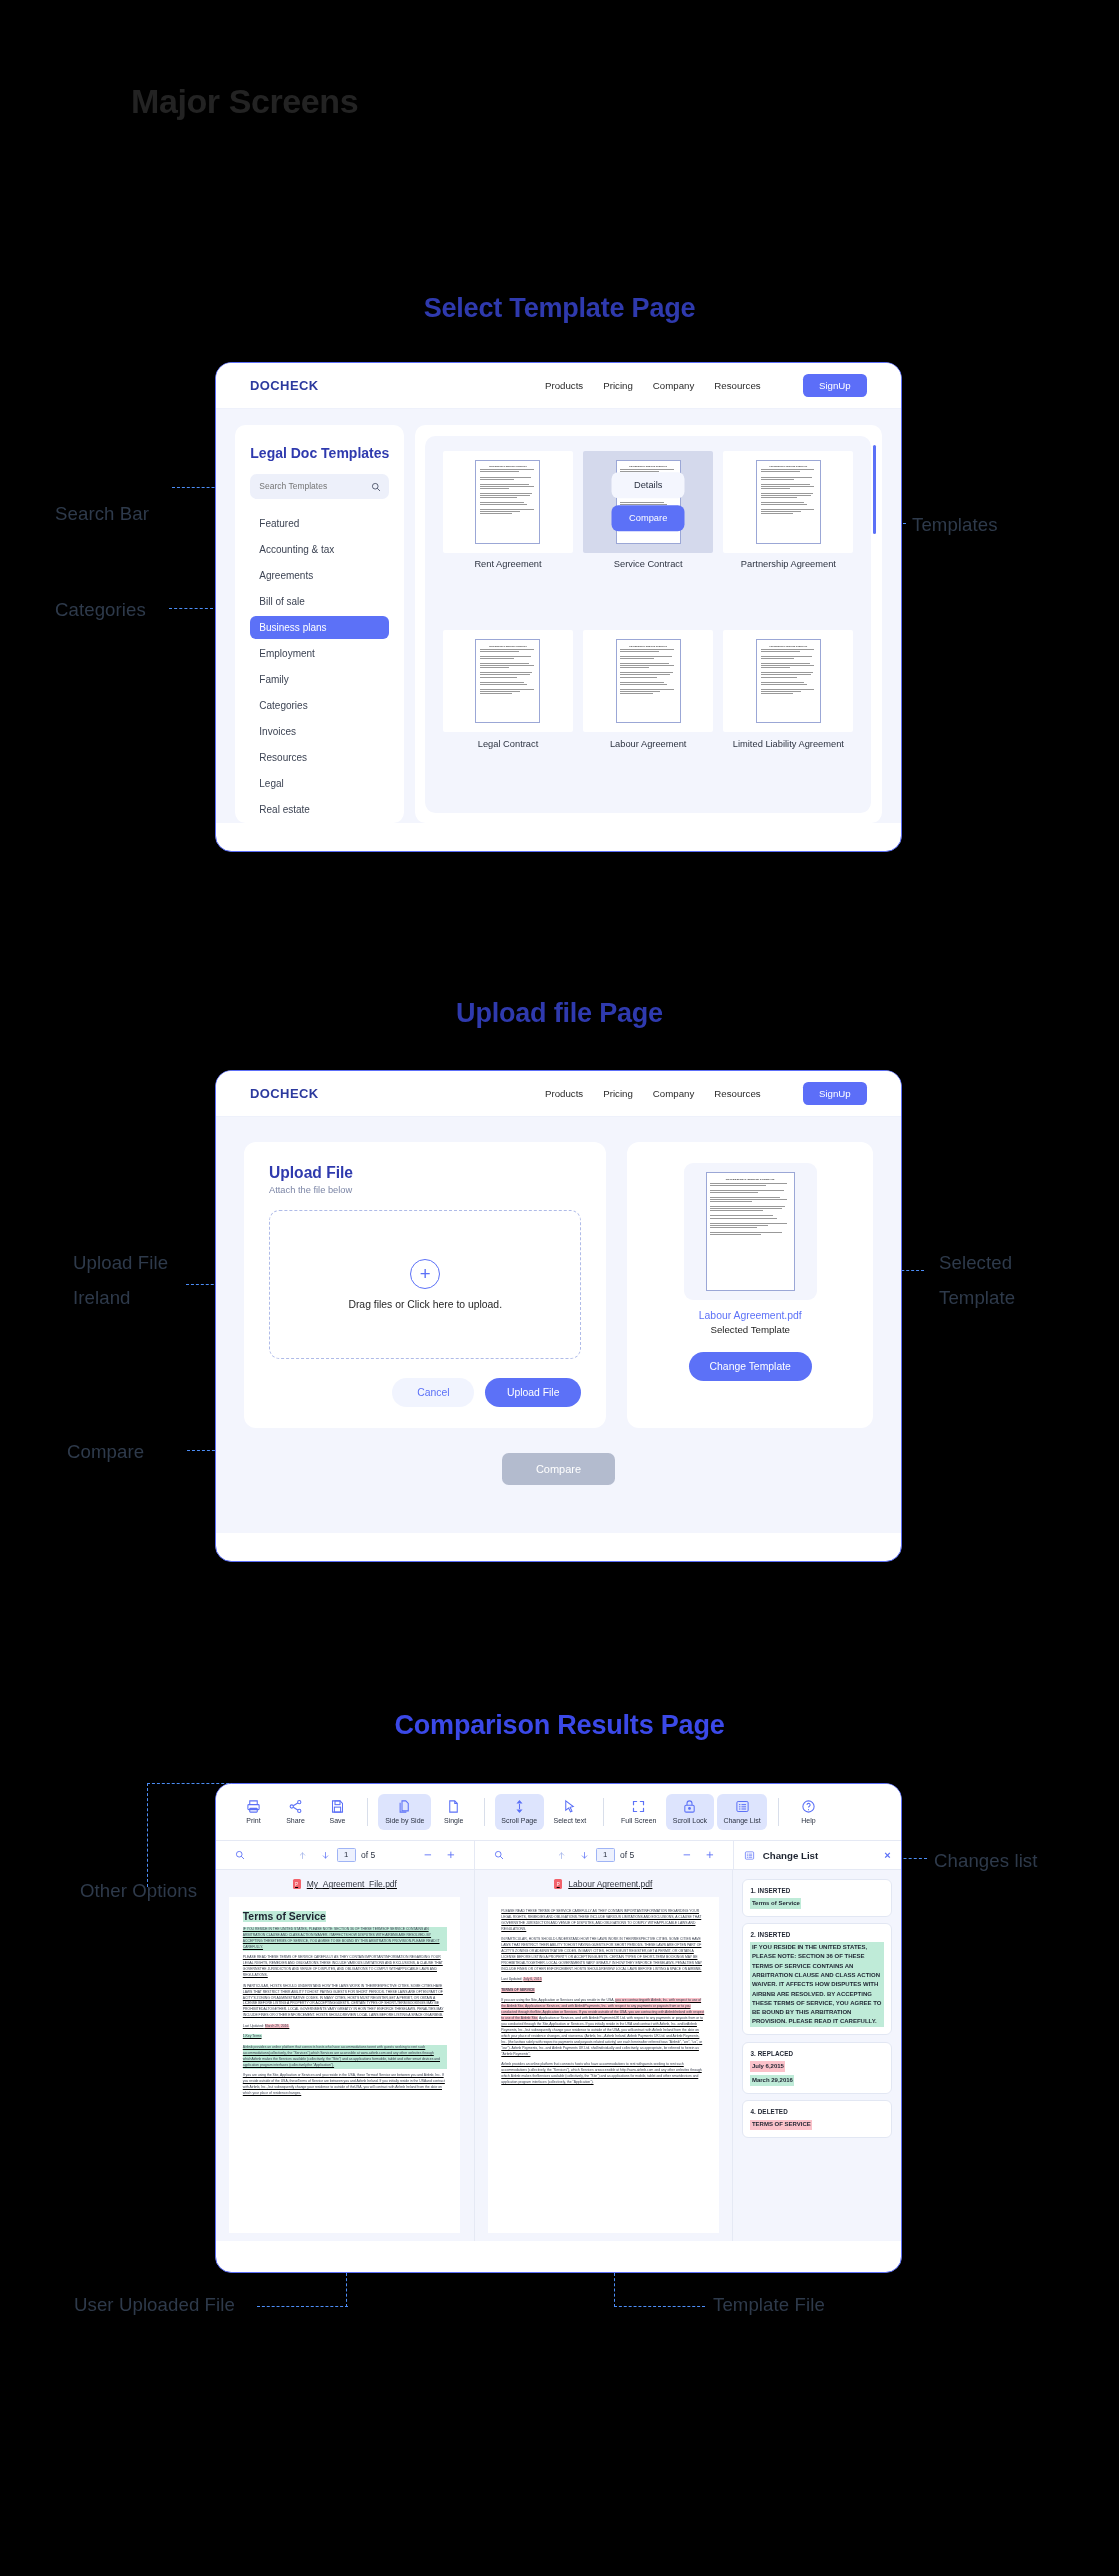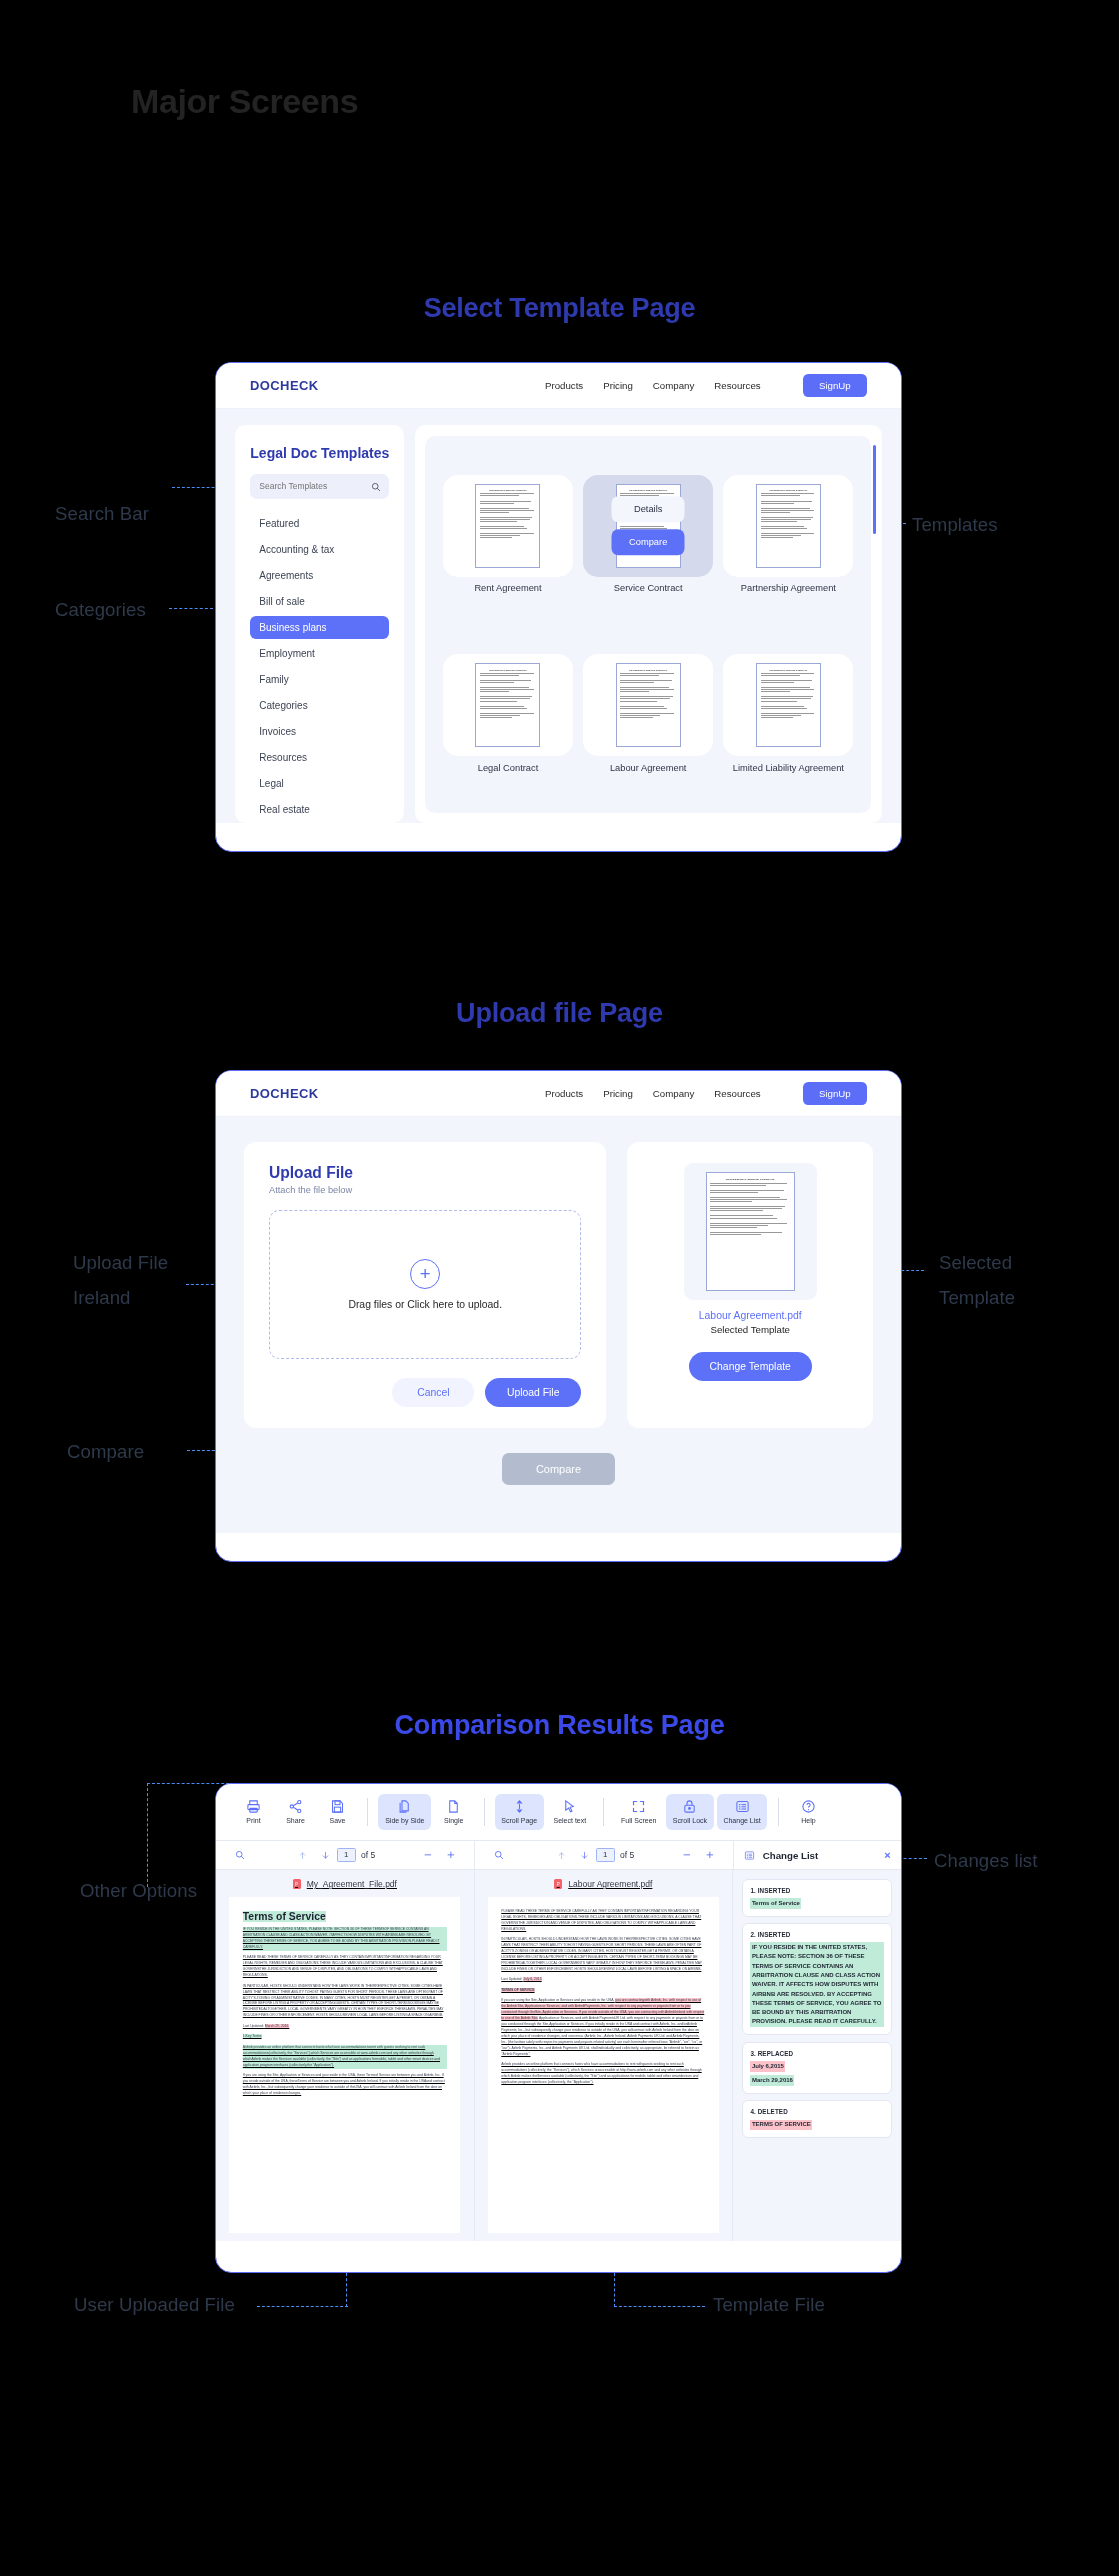"Details" .tpl-thumb { border-radius: 15px -> 2px; margin-top: 24px -> none }
